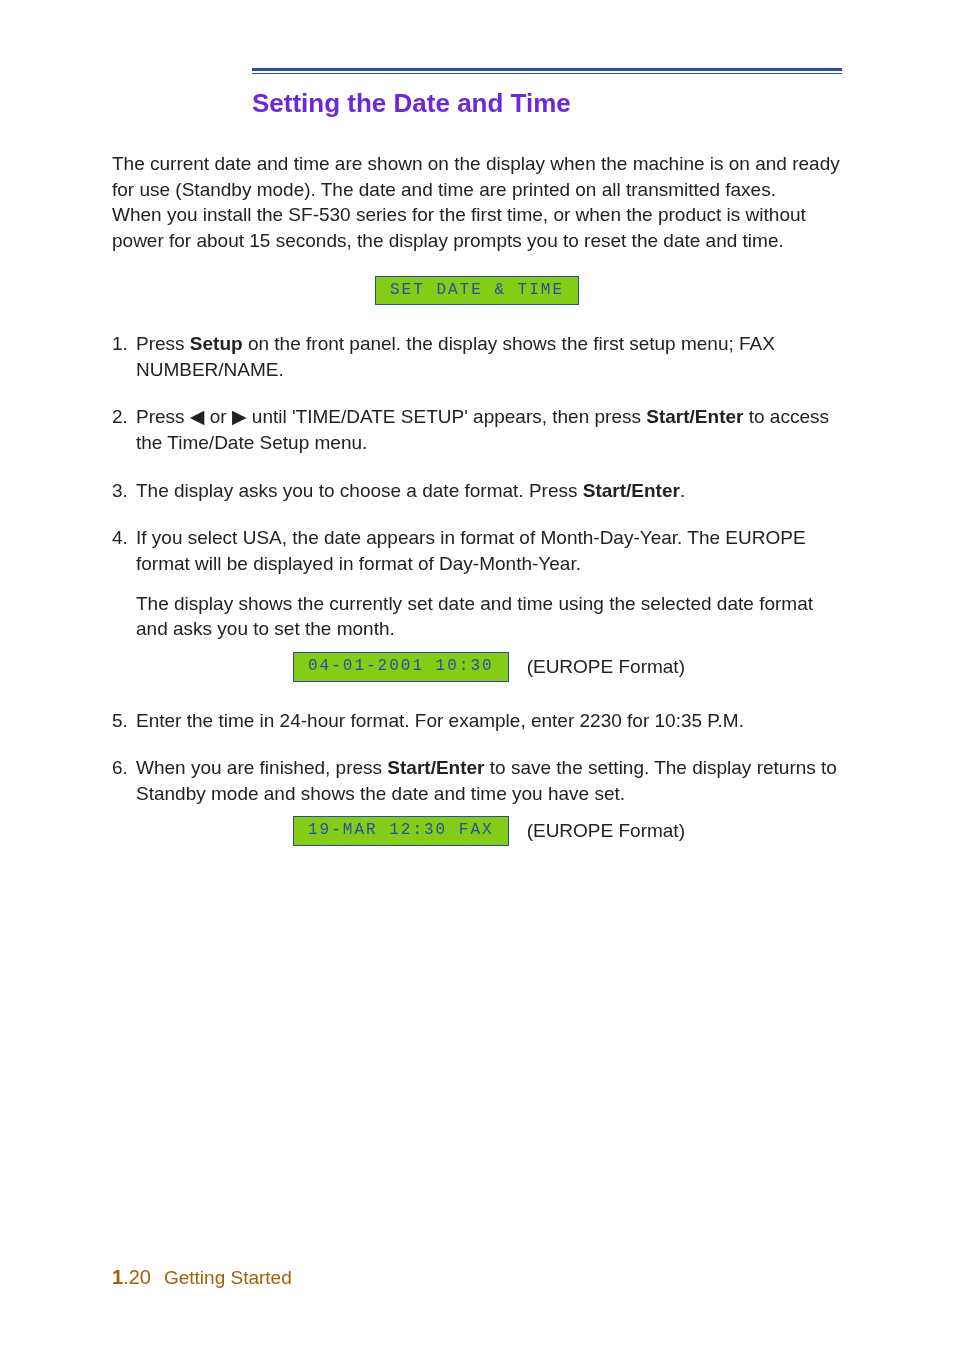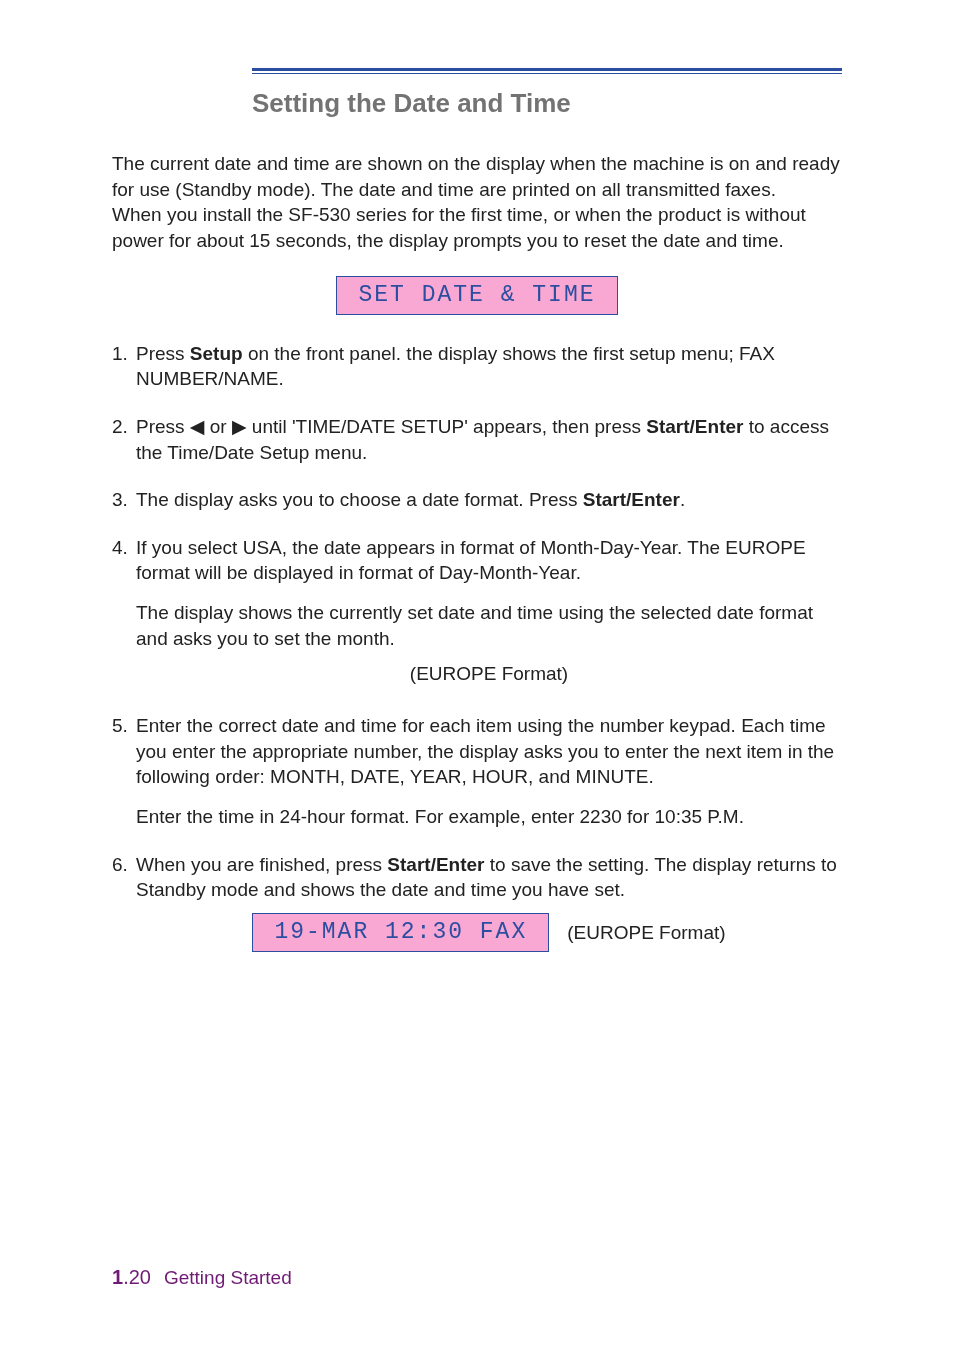"Setting the Date and Time" .heading { color: #737373 -> #6d28d9 }
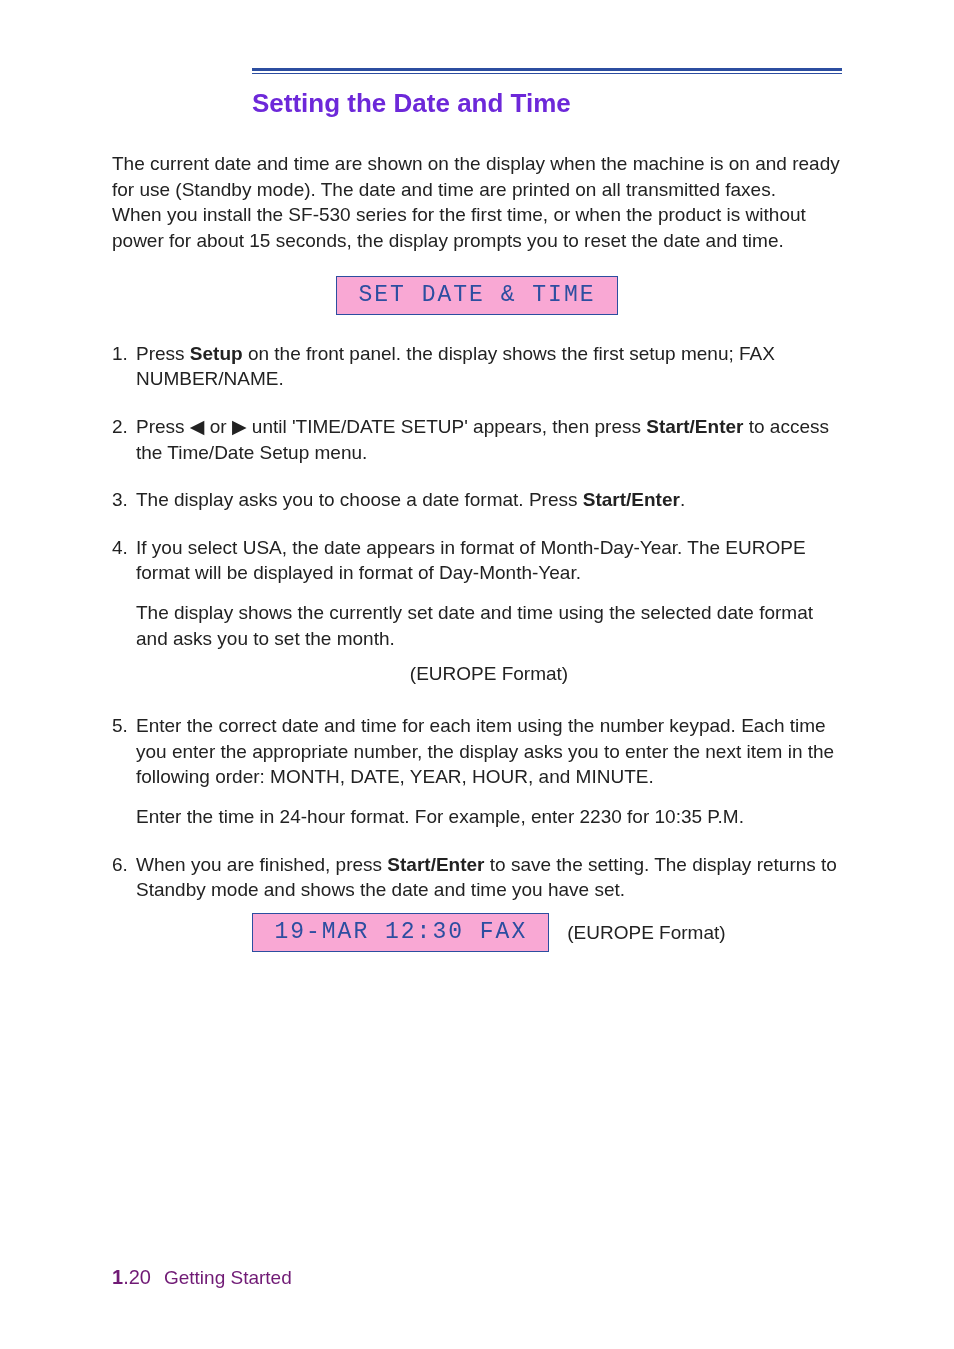"SET DATE & TIME" .lcd-box { background: #f9a8d4 -> #84cc16; font-size: 23px -> 16px; padding: 3px 21px -> 3px 14px }
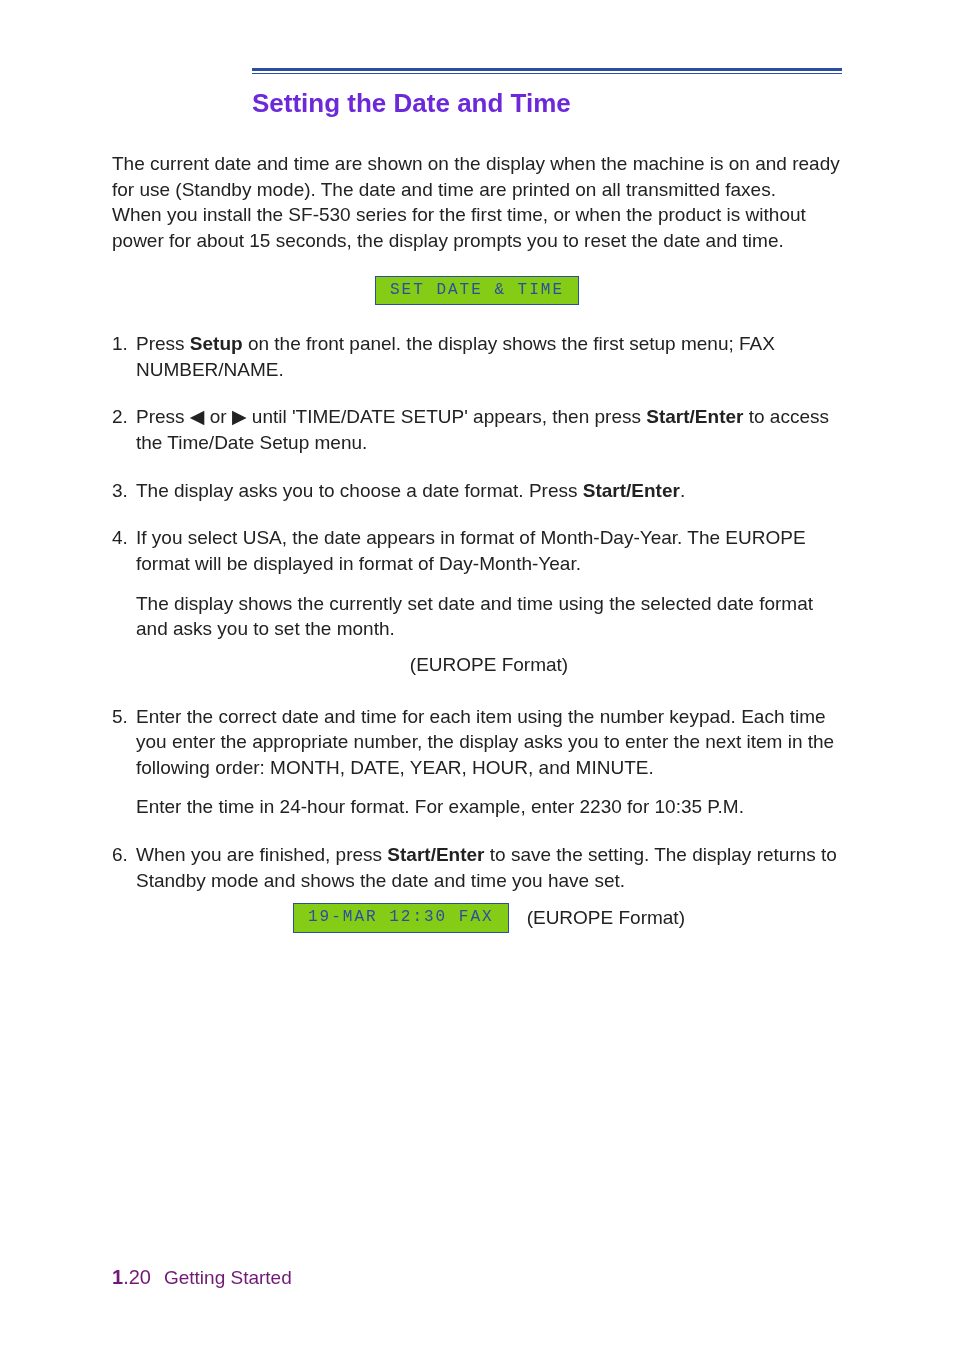"04-01-2001 10:30" div.lcd-box { html: none -> <div>04-01-2001 10:30</div> }
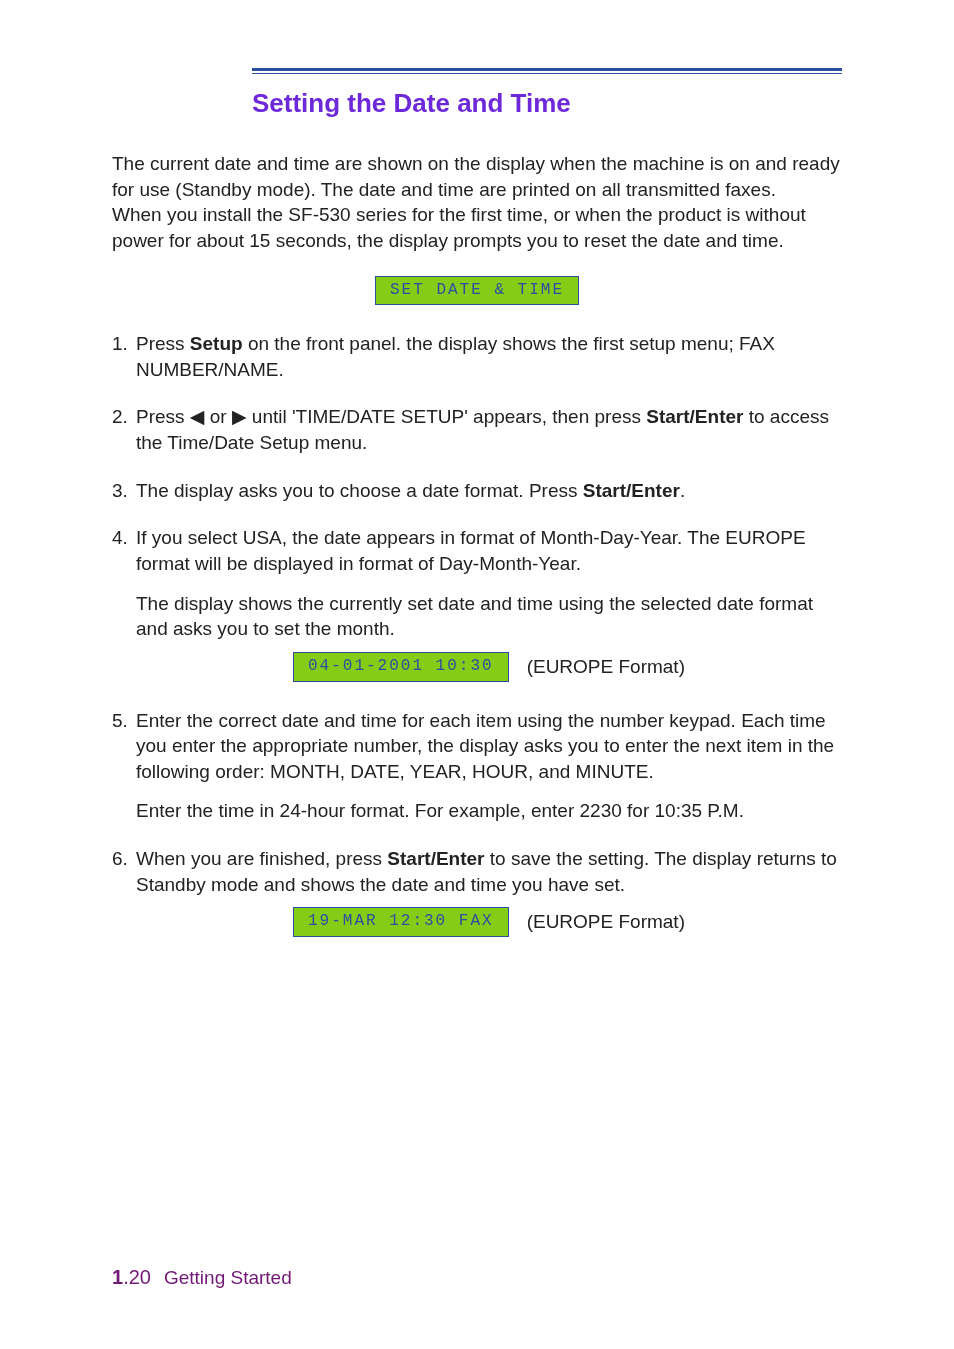"Enter the correct date and" span.li-rest { html: <span>Enter the correct date and time for each item using the number keypad. Each time you enter the appropriate number, the display asks you to enter the next item in the following order: MONTH, DATE, YEAR, HOUR, and MINUTE.</span> -> none }
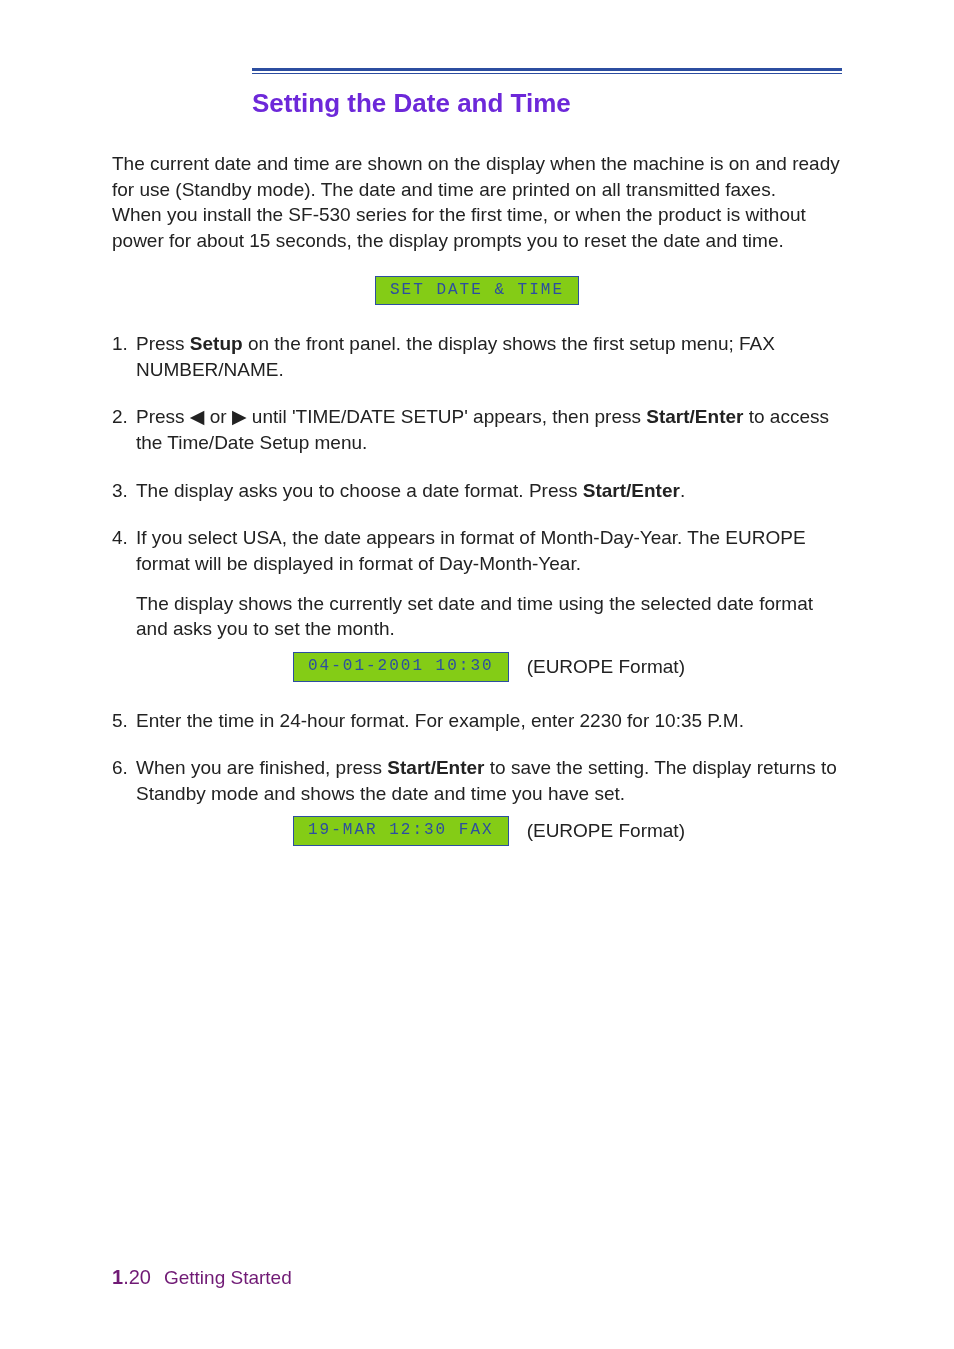"1.20 Getting Started" .footer { color: #701a75 -> #a16207 }
